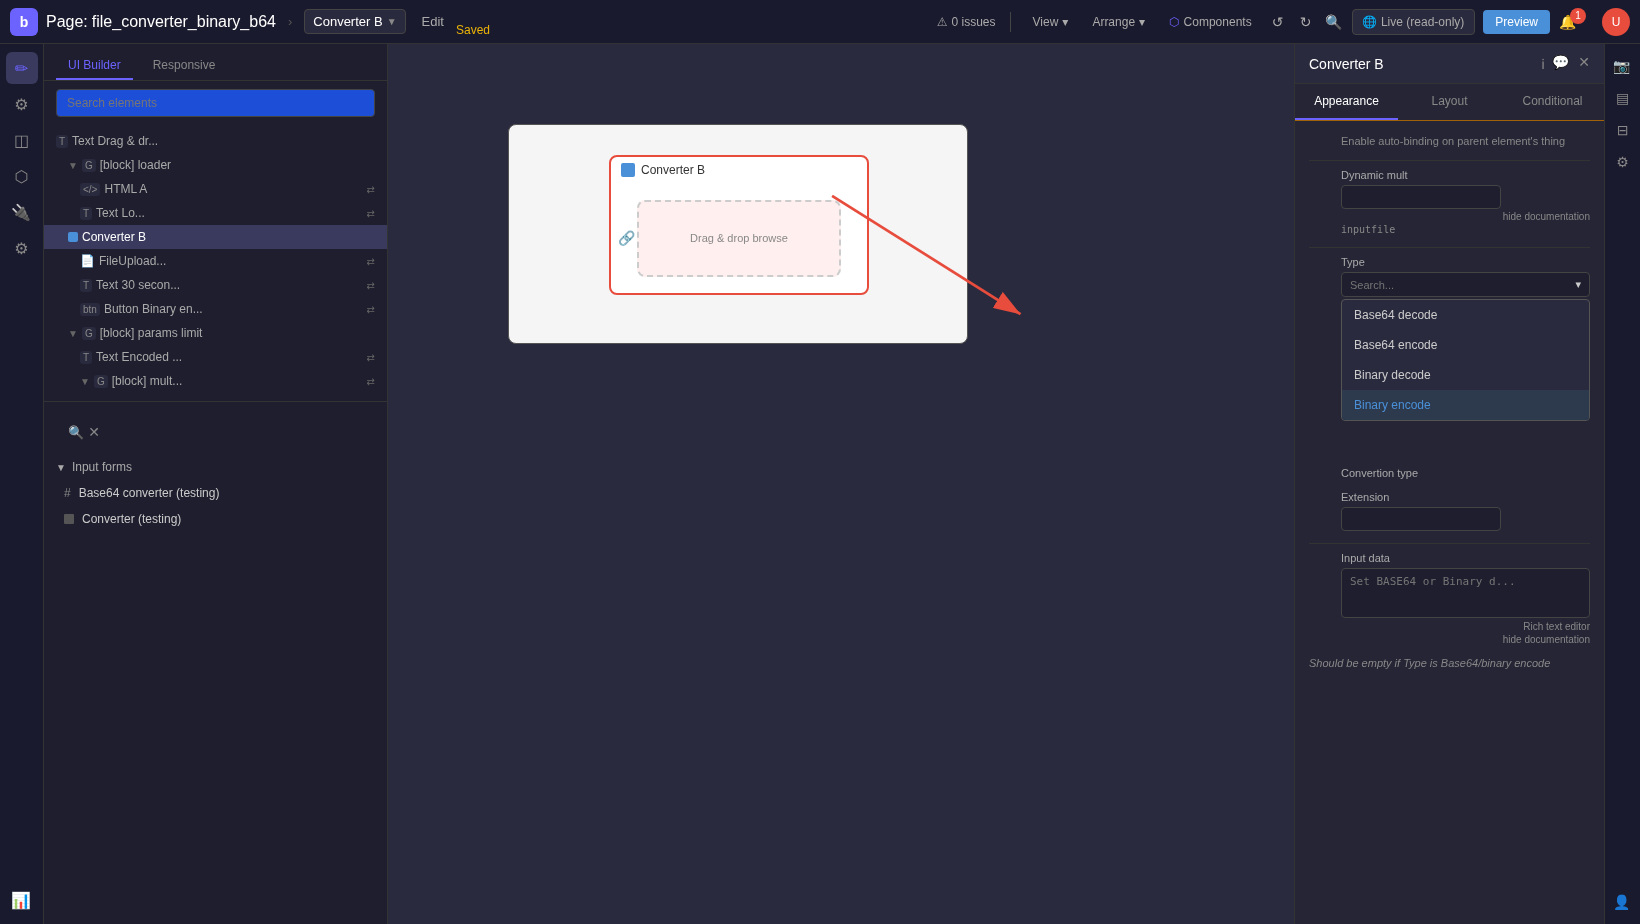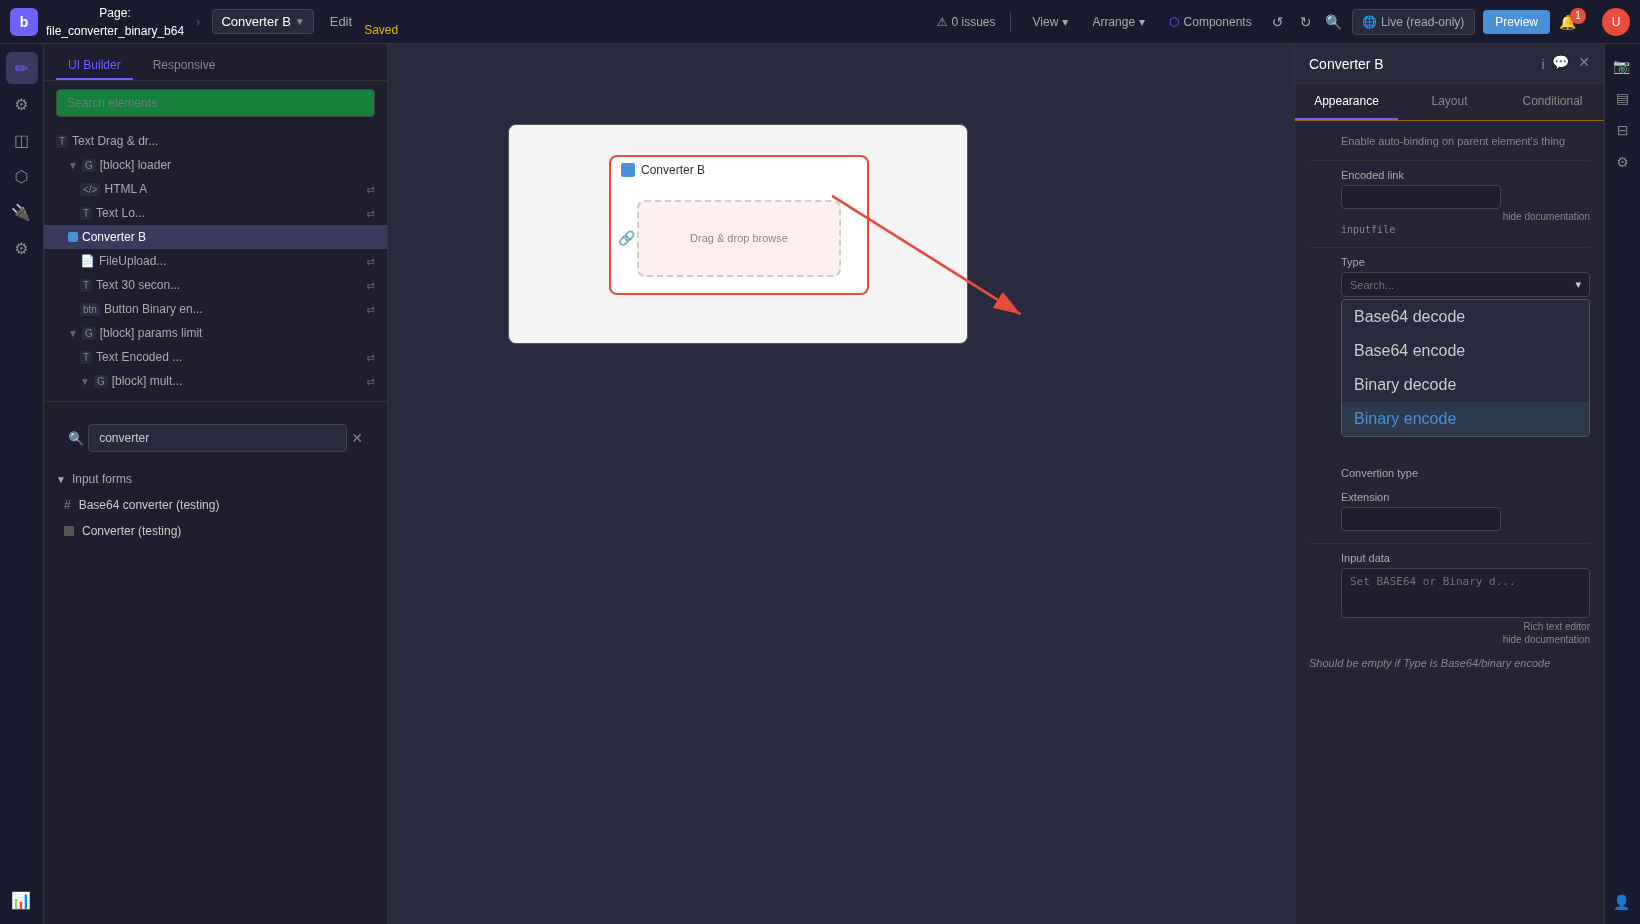"Page:" .topbar-page { flex-direction: column -> none; font-size: 12px -> 16px }
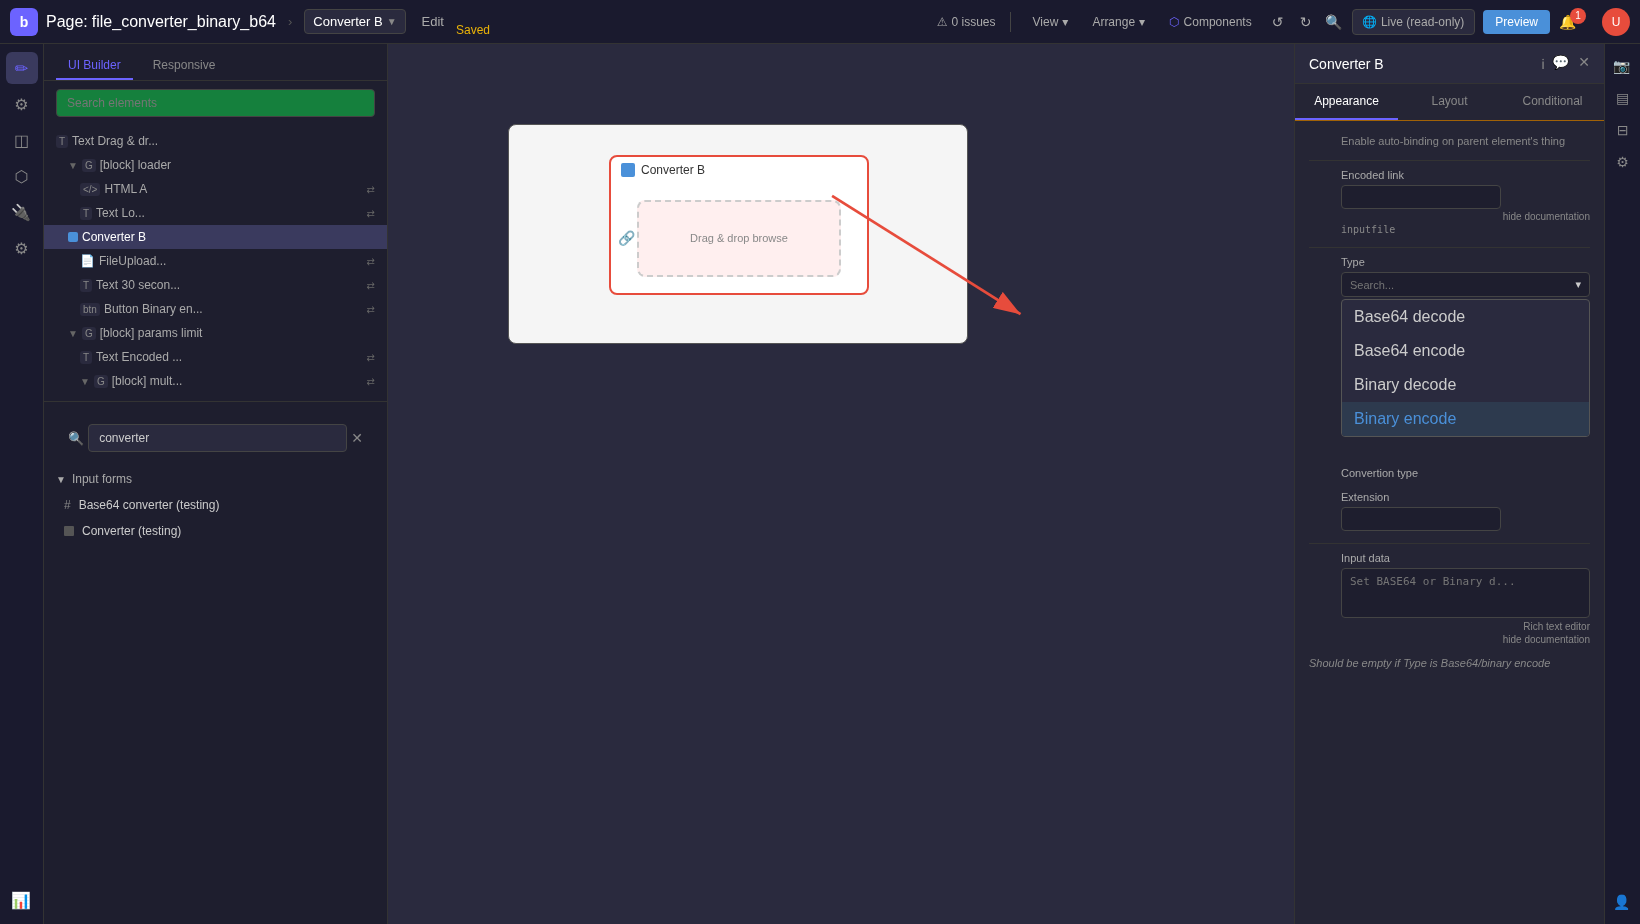"Search elements" .lp-search-input { background: #15803d -> #1d4ed8 }
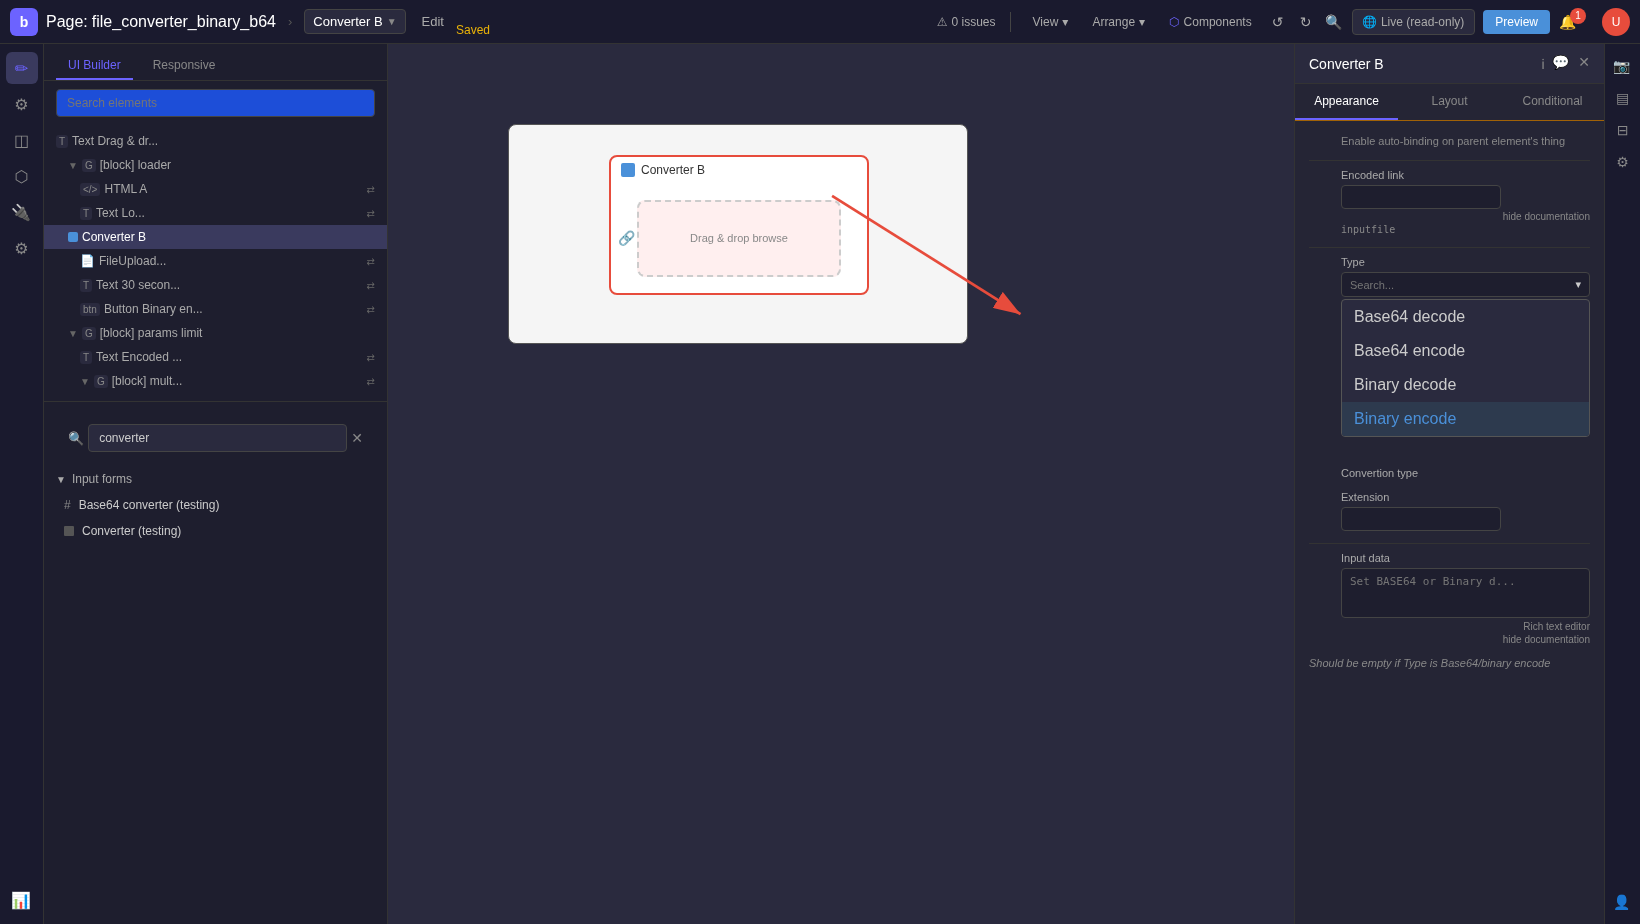"Encoded link" div.rp-field-label { text: Encoded link -> Dynamic mult }
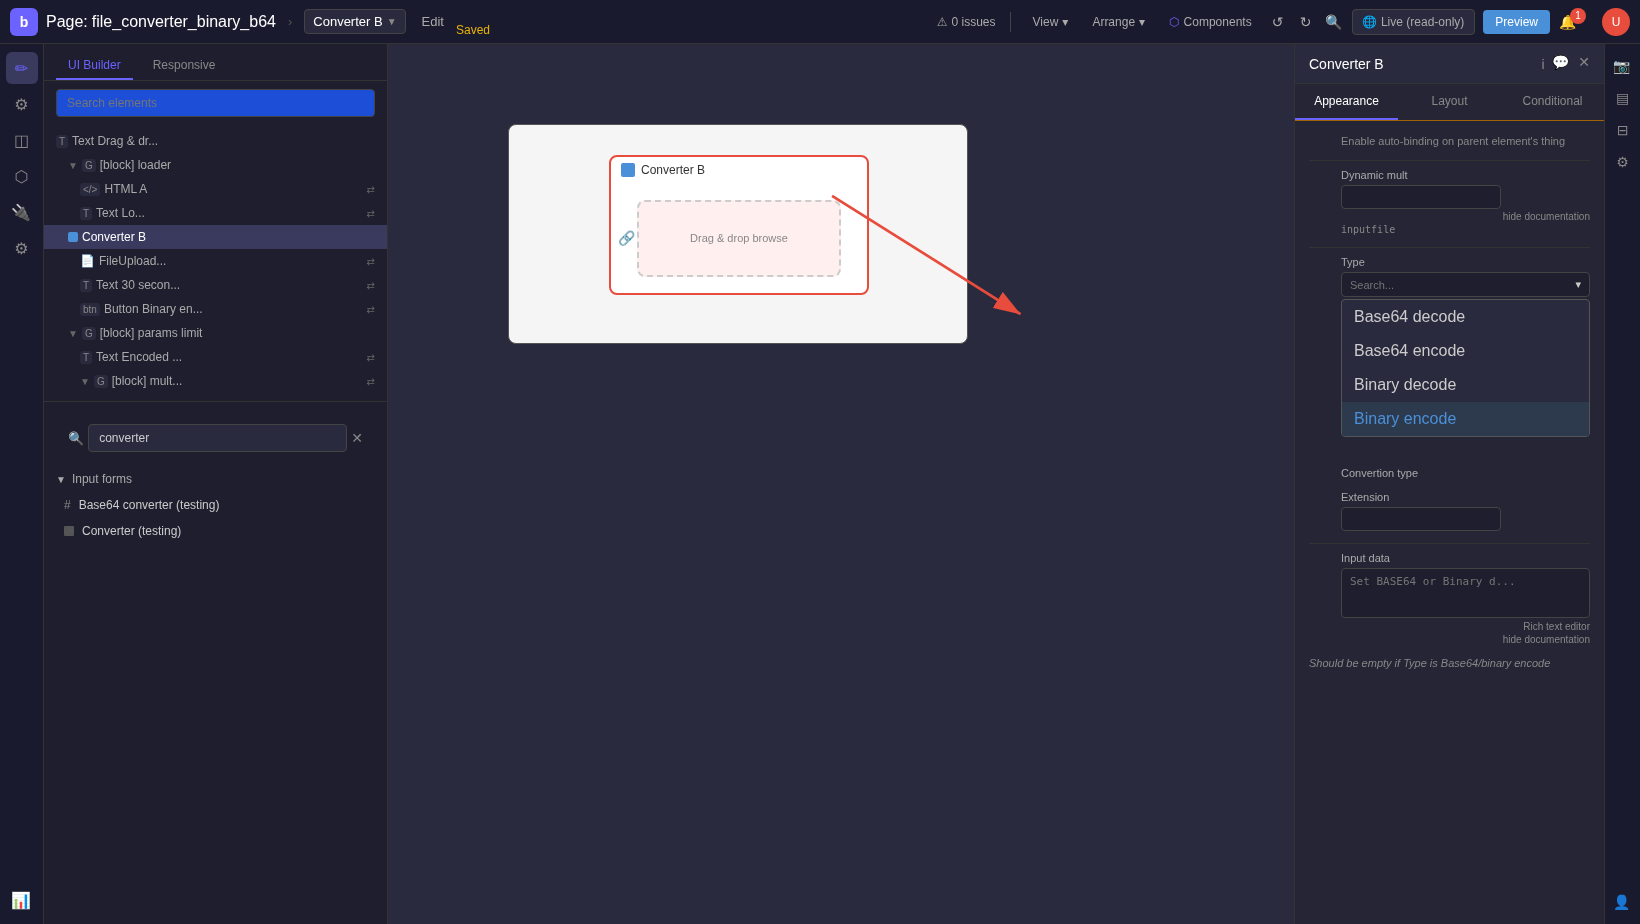"Base64 decode" .dm-item { font-size: 16px -> 12px }
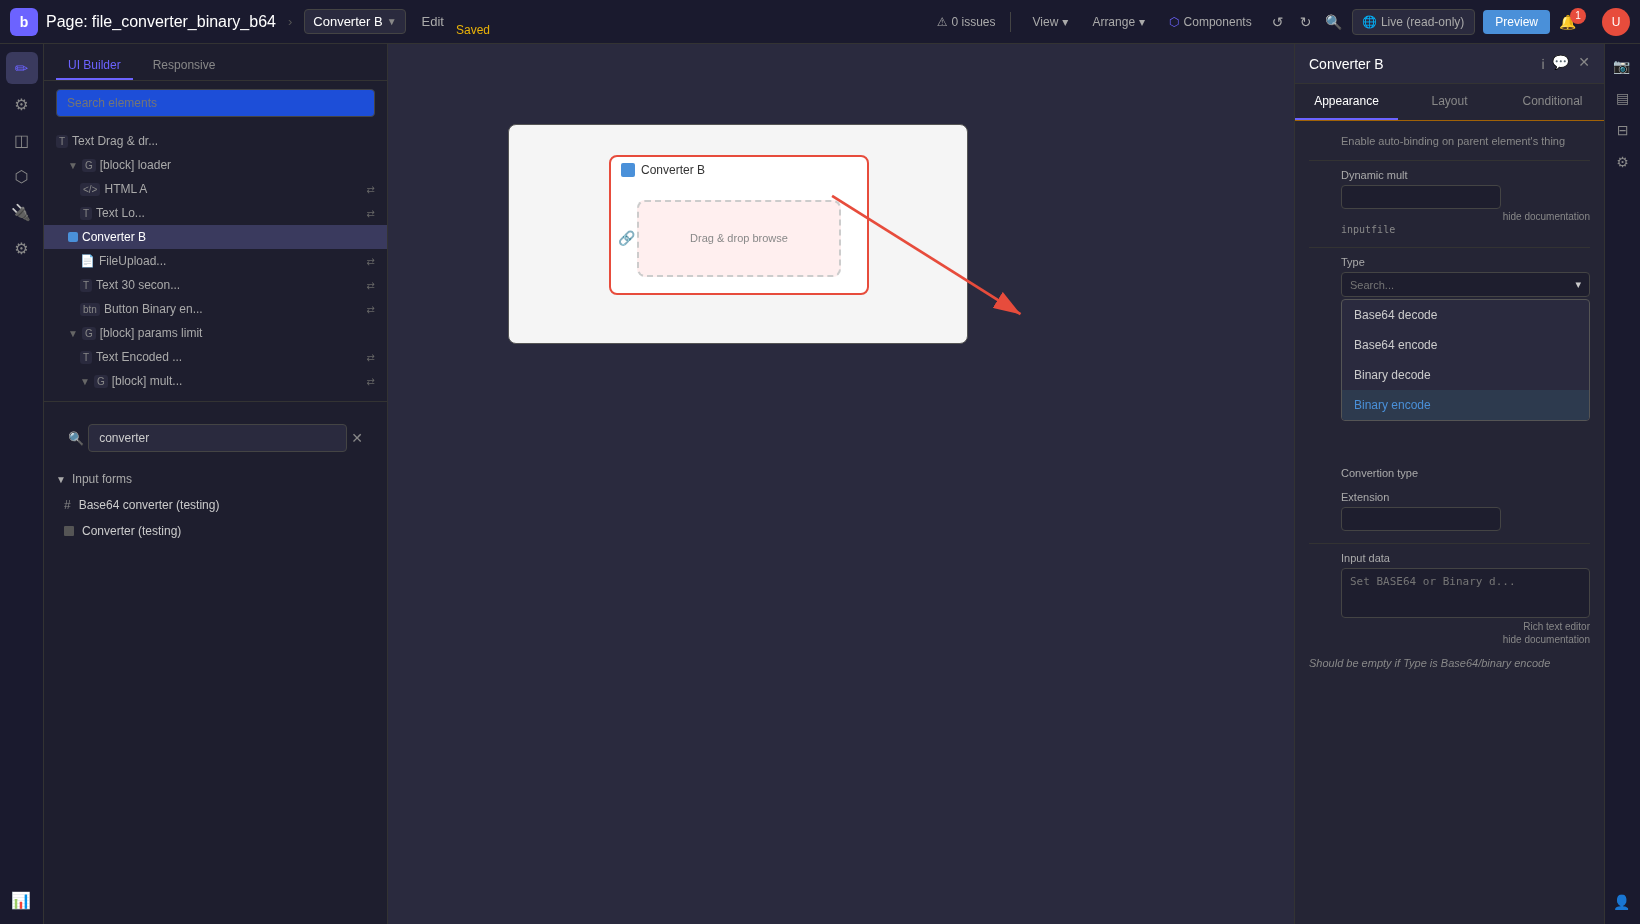"converter" input.lp-search-section-input { html: <input> -> none }
